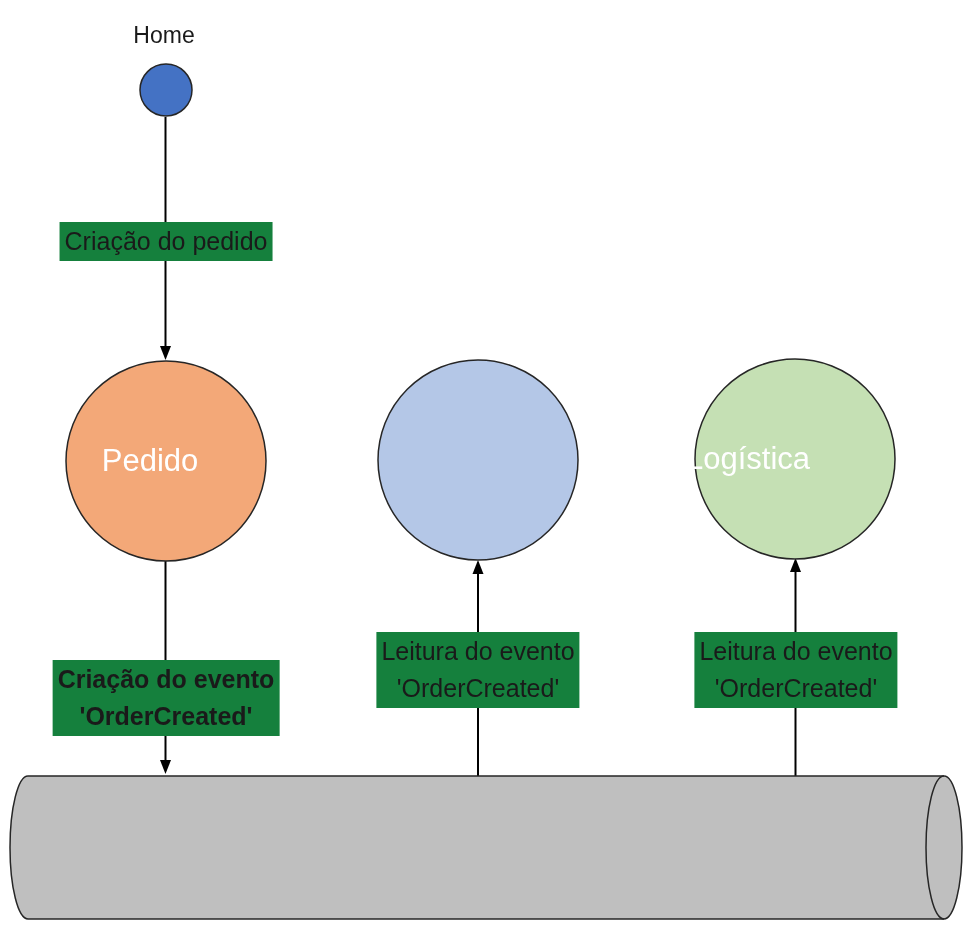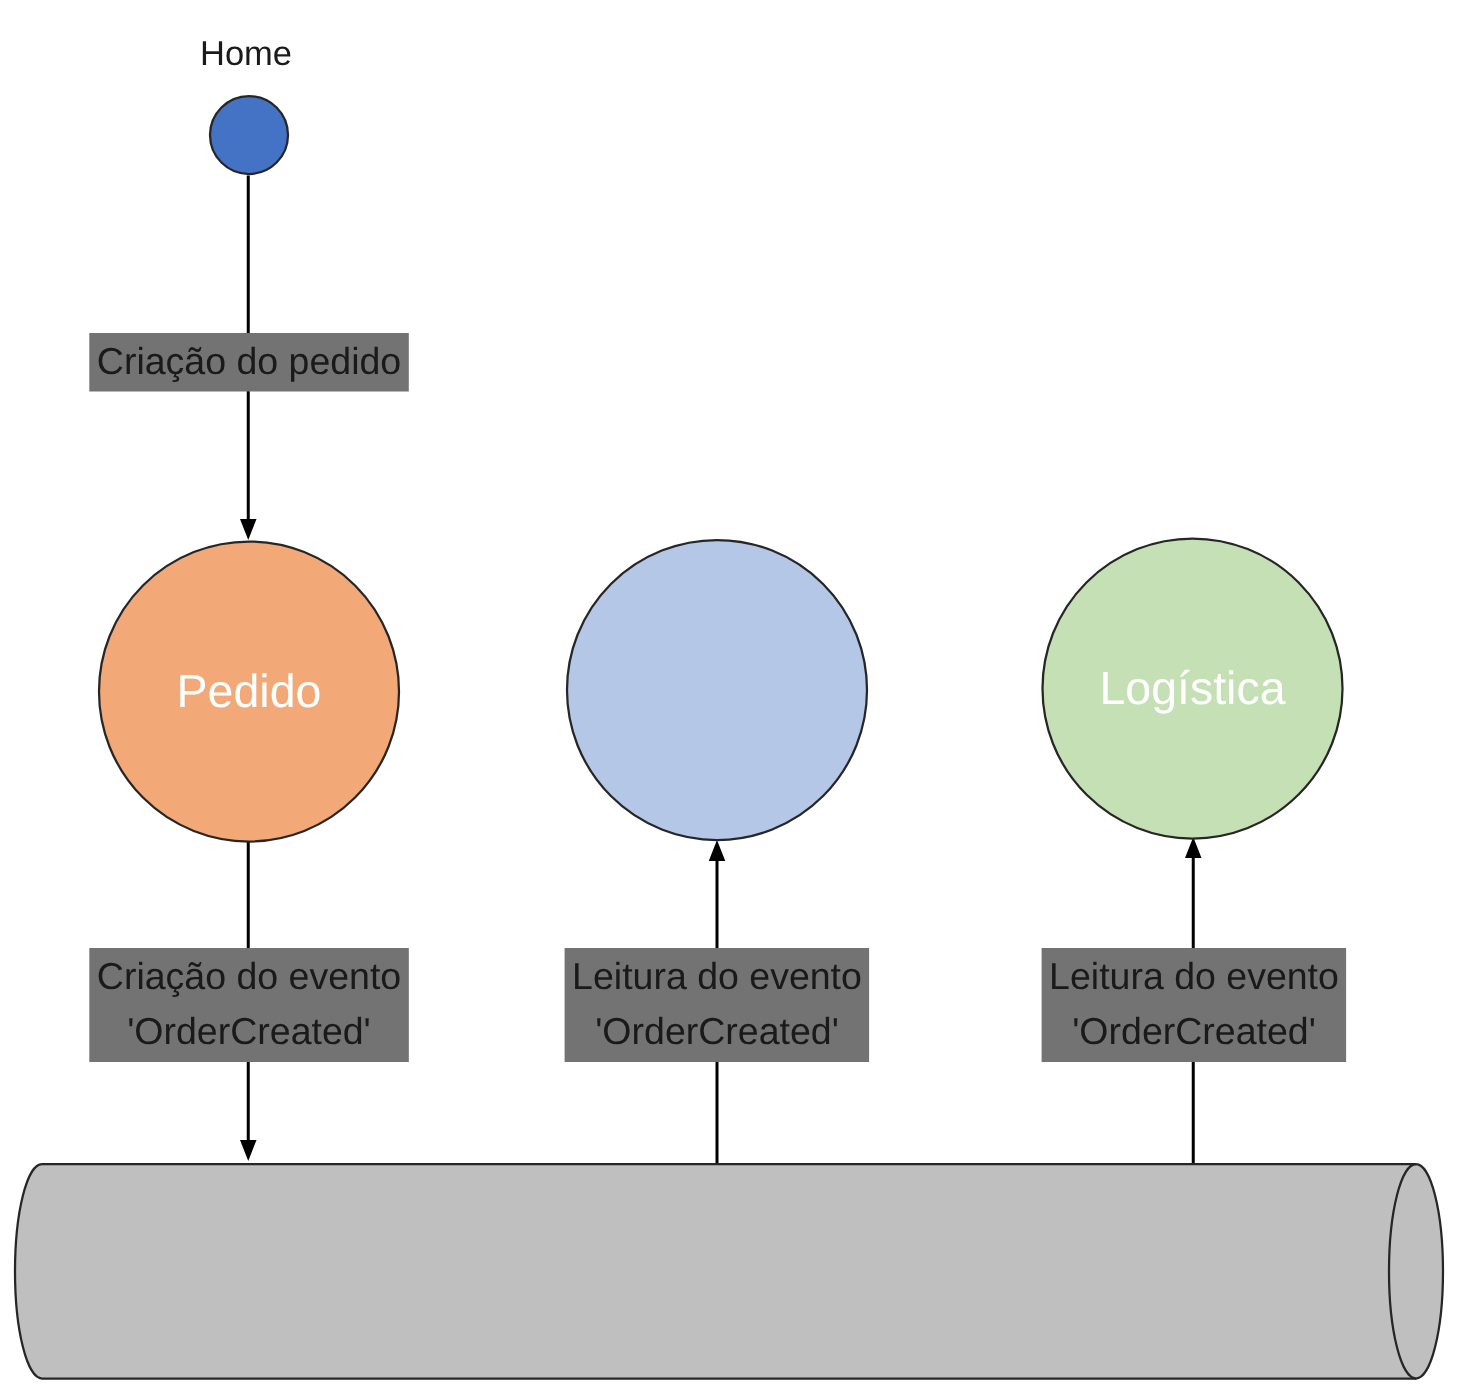"Criação do pedido" .edge-label { background: #737373 -> #15803d }
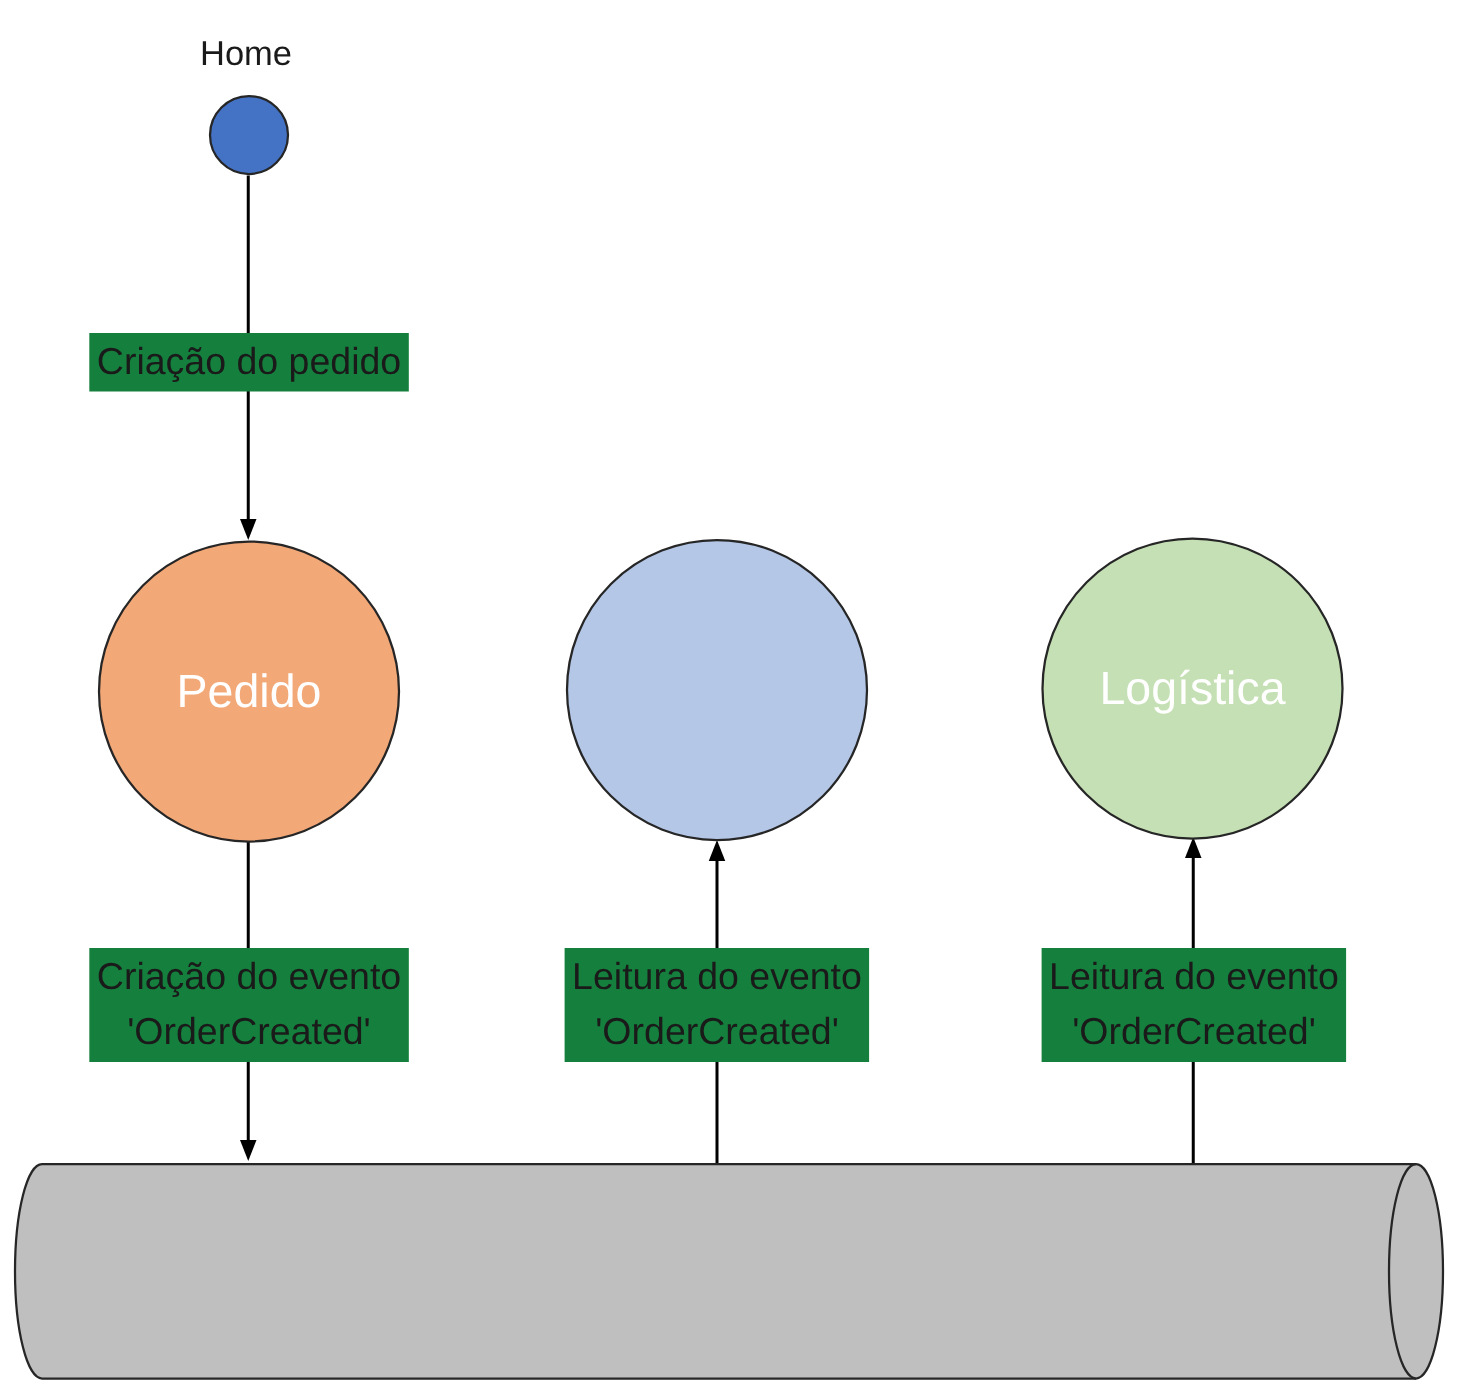"Pedido" .node-label-order { left: 166px -> 150px }
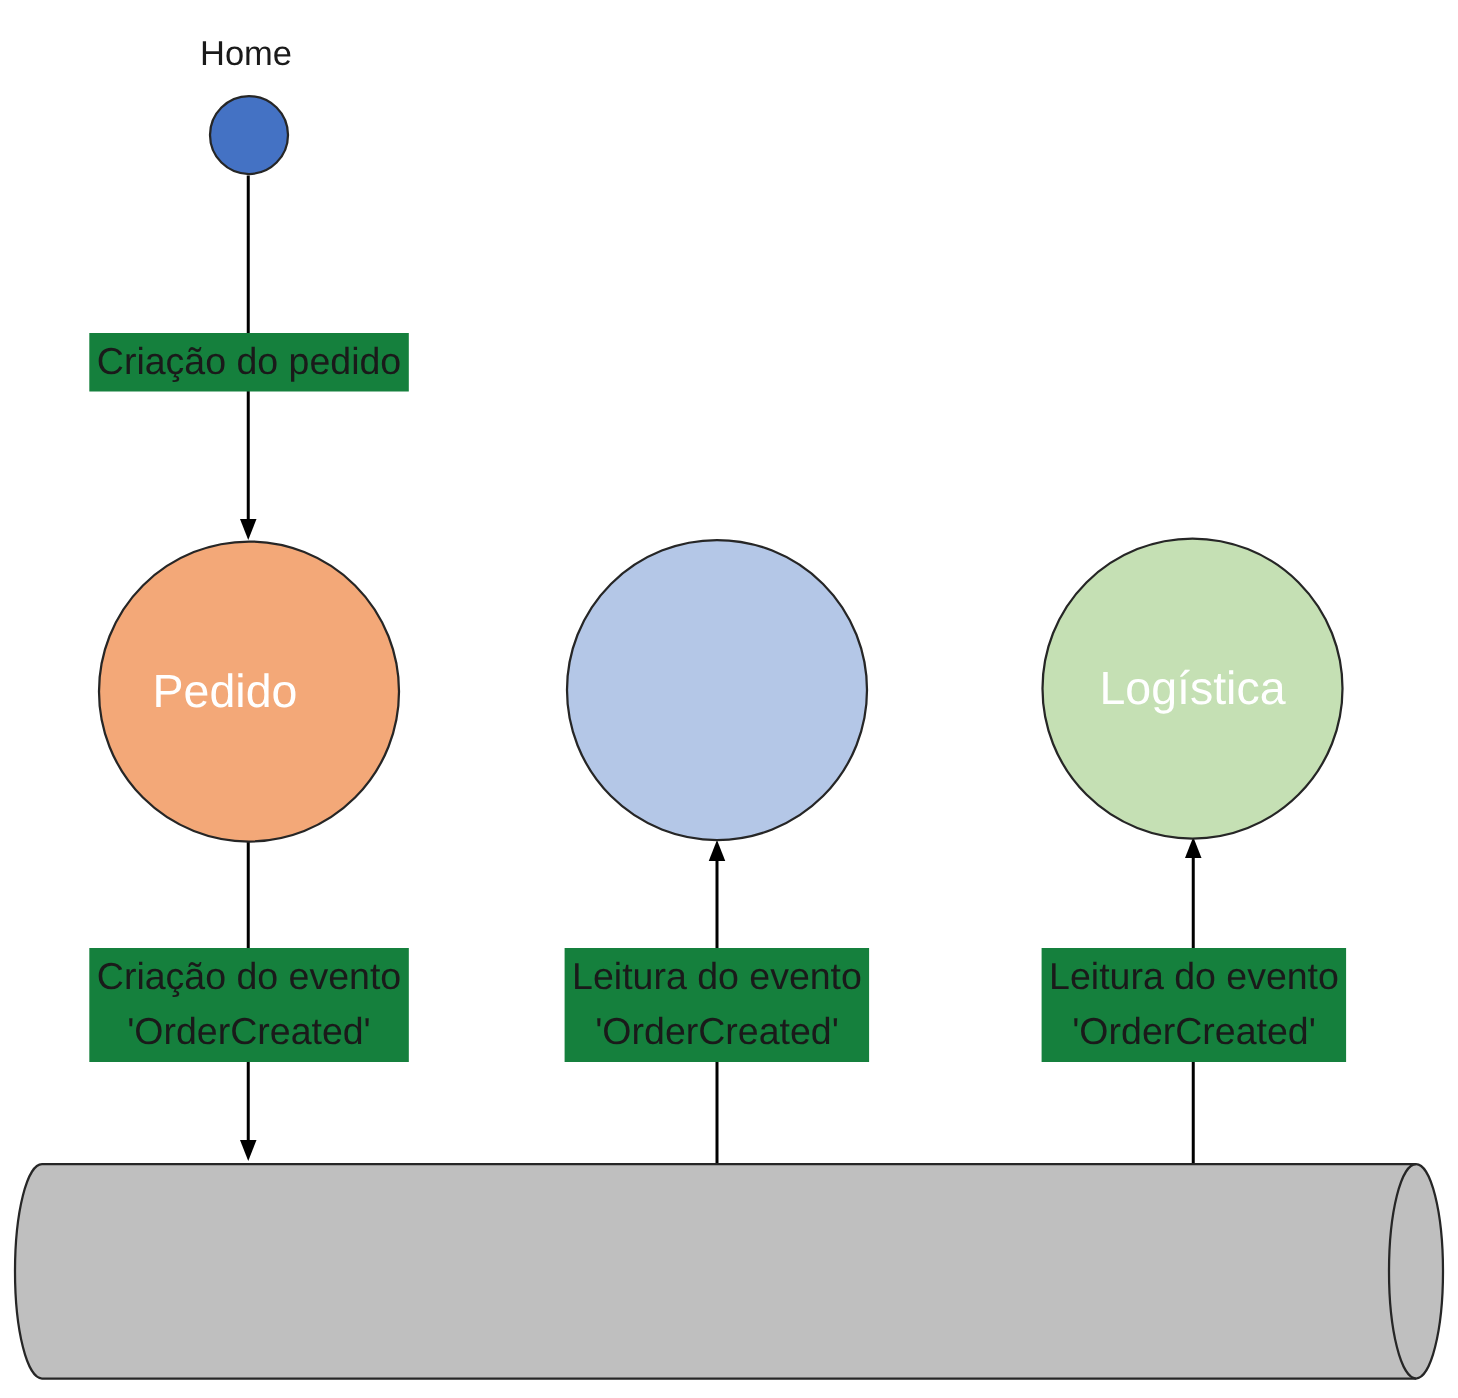"Logística" .node-label-logistics { left: 795px -> 748px }
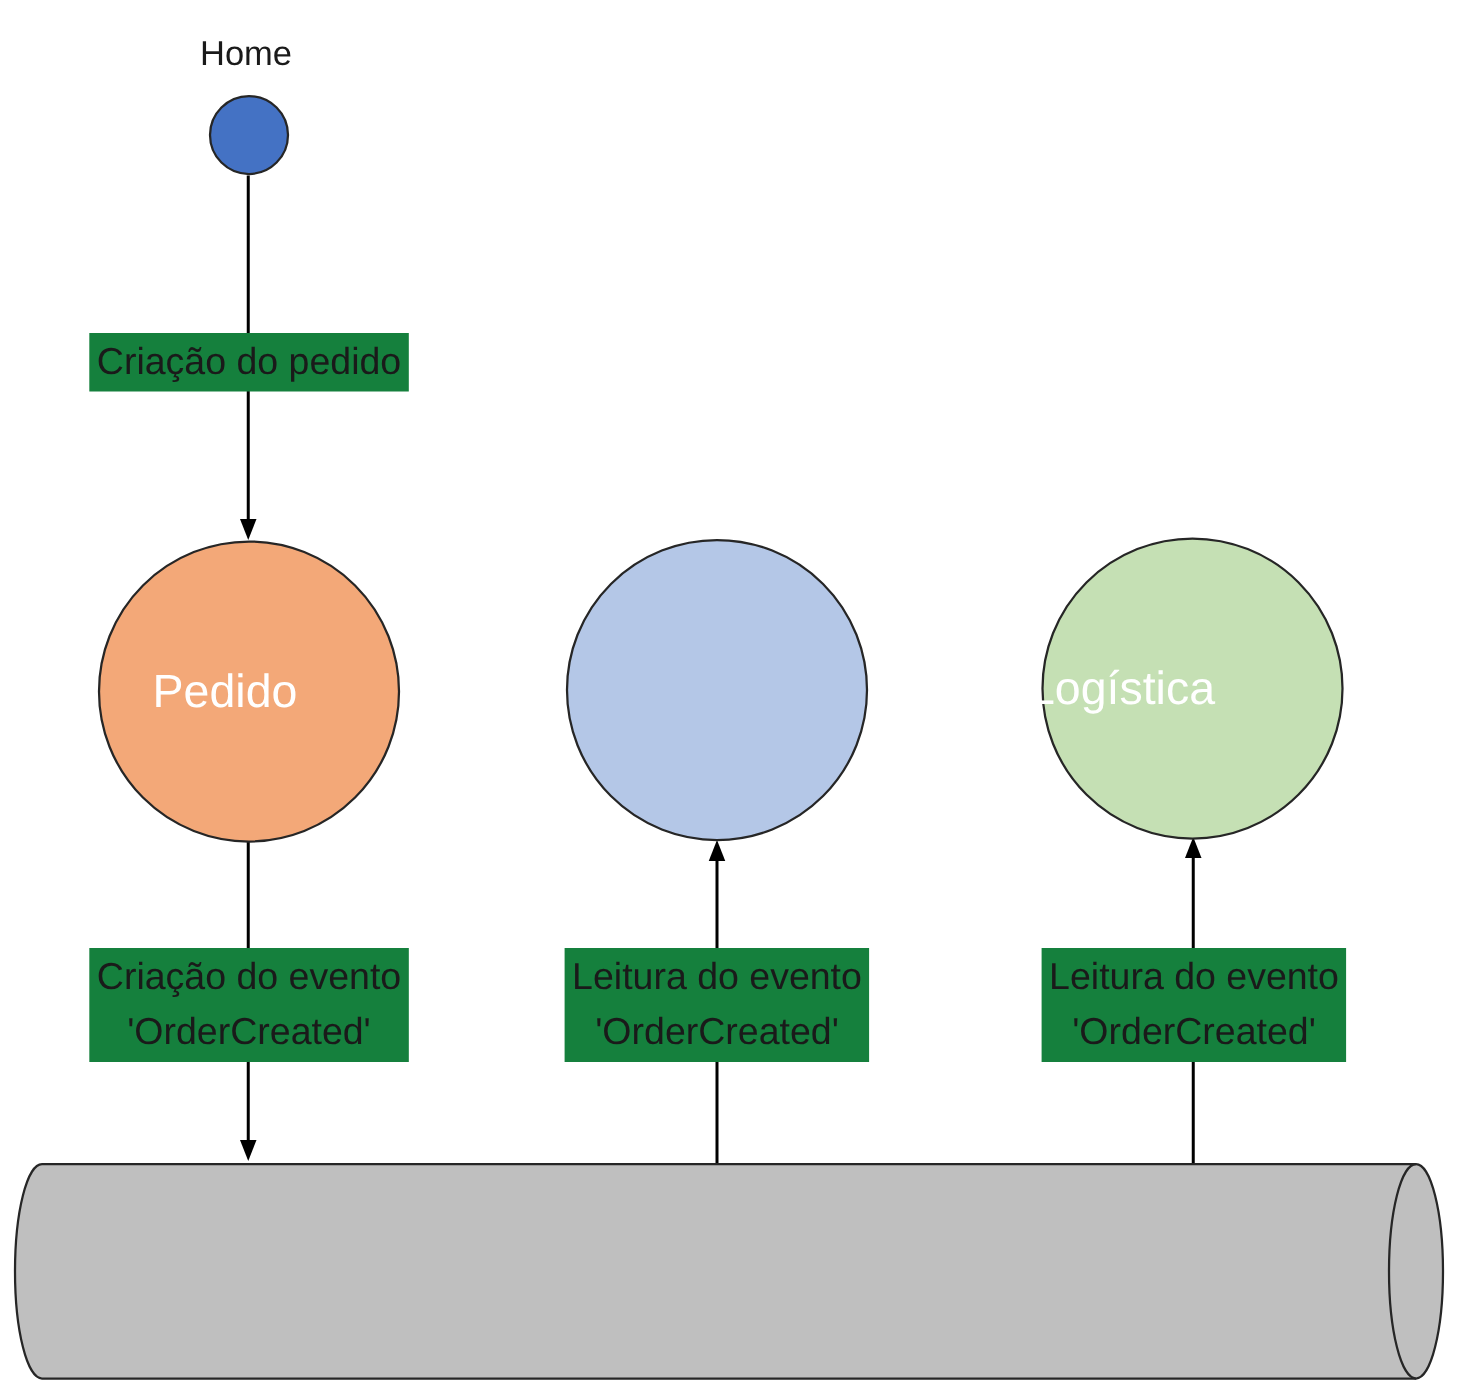"Criação do evento" .edge-label-publish { font-weight: none -> bold; top: 632px -> 660px }
